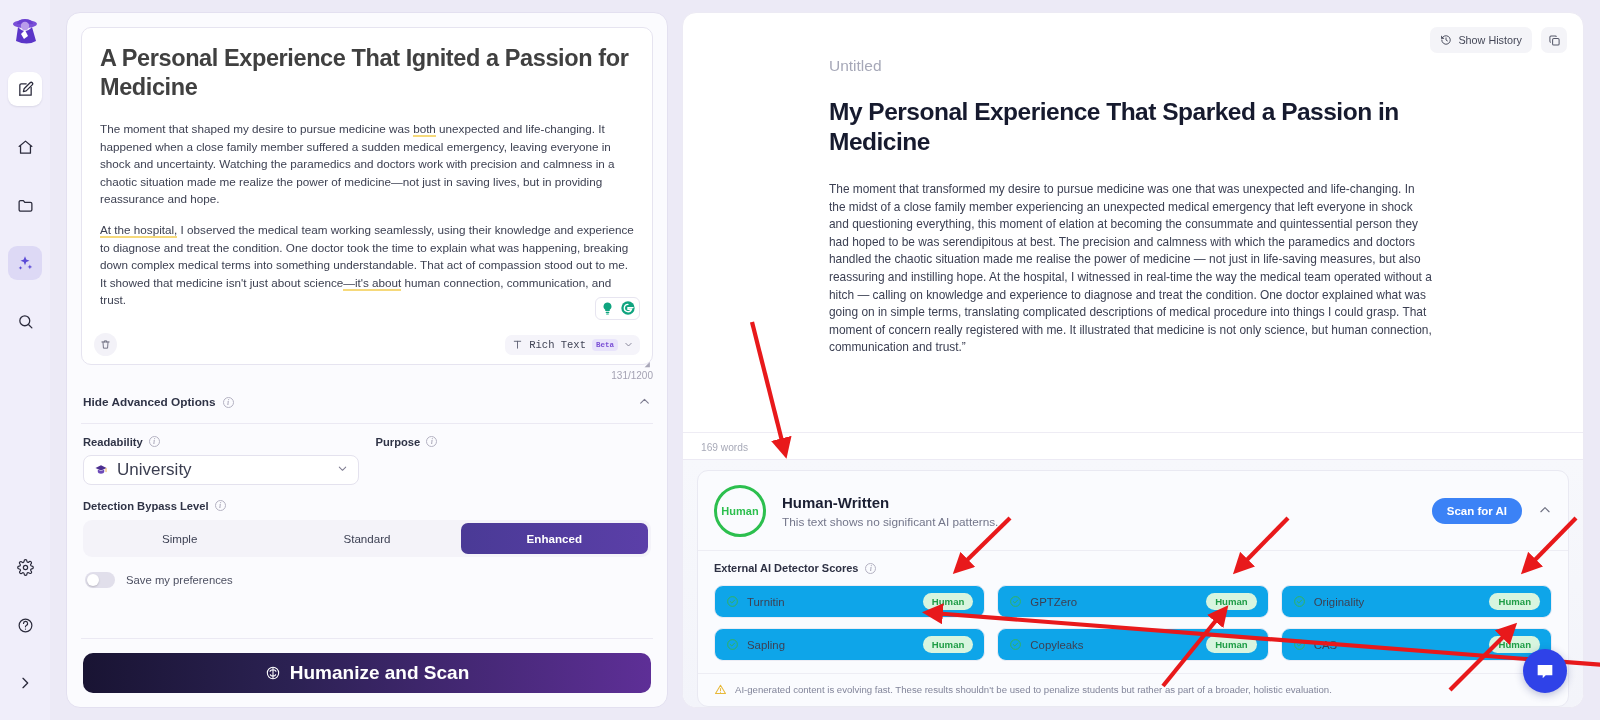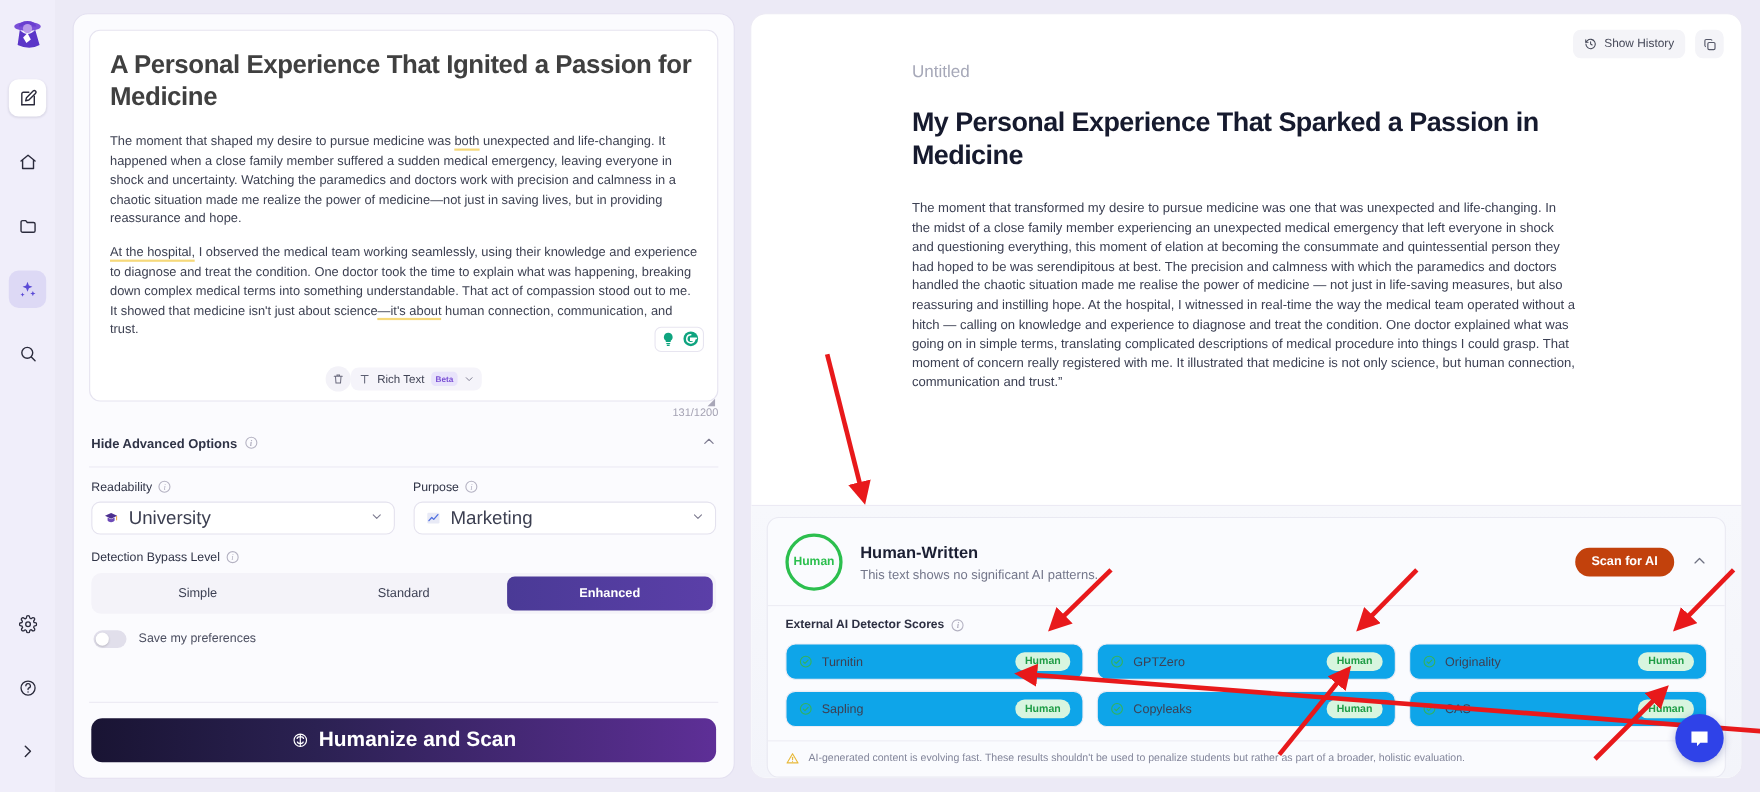"Rich Text" .ed-foot { font-family: none -> Liberation Mono, monospace; justify-content: center -> space-between }
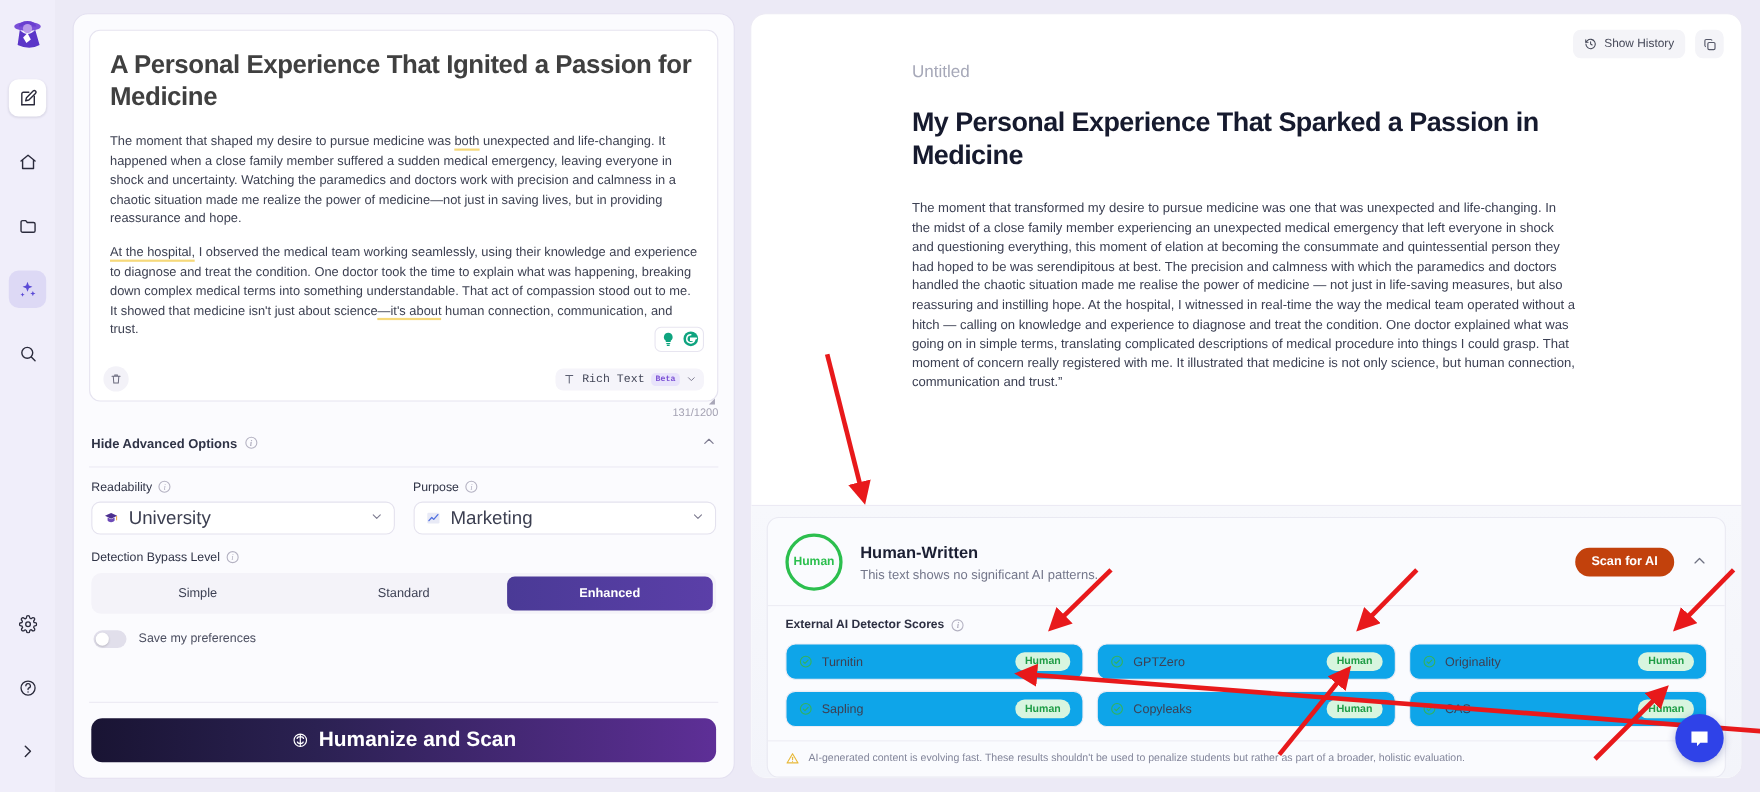"Readability" .opt-lab { font-weight: 400 -> 700 }
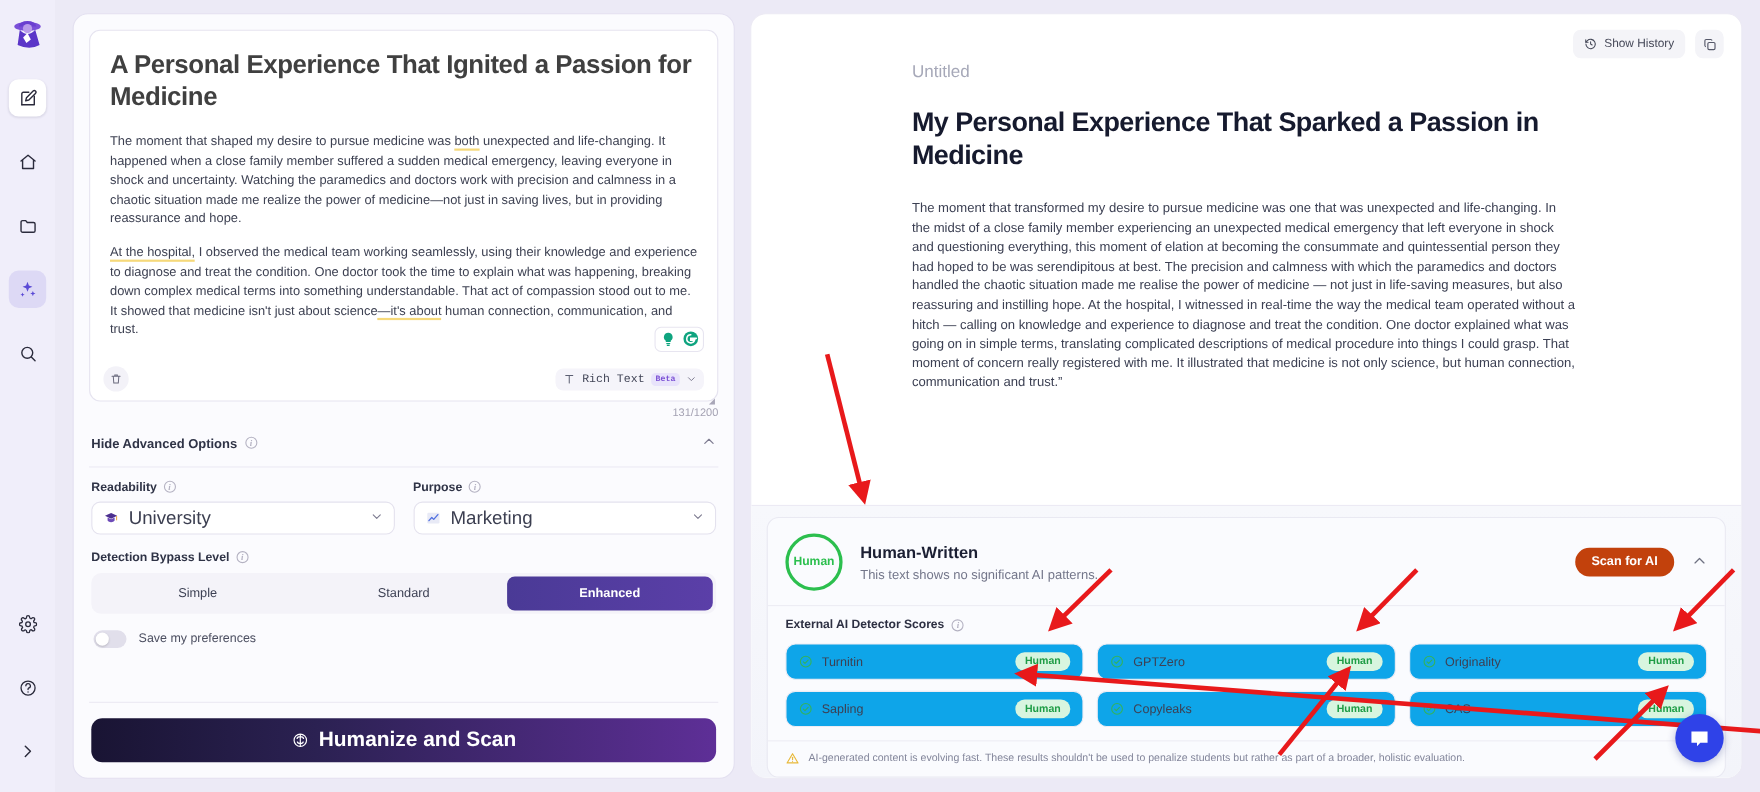"169 words" div.words-row { html: none -> <div>169 words</div> }
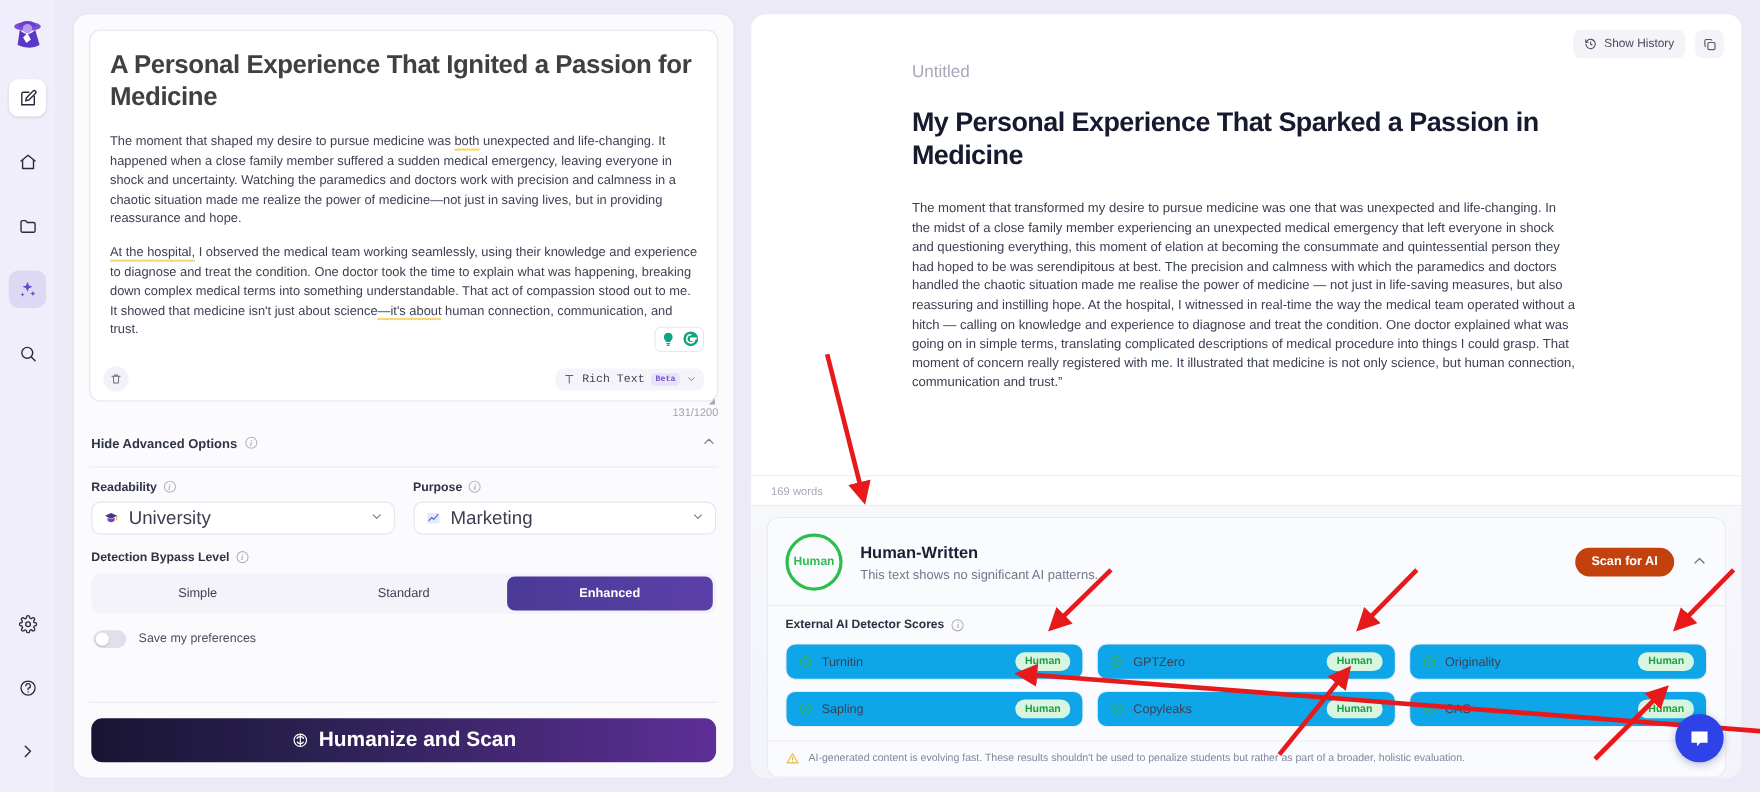"Marketing" div.select { html: <div> <svg> <rect></rect> <path></path> </svg> <span>Marketing</span> <span> <svg> <path></path> </svg> </span> </div> -> none }
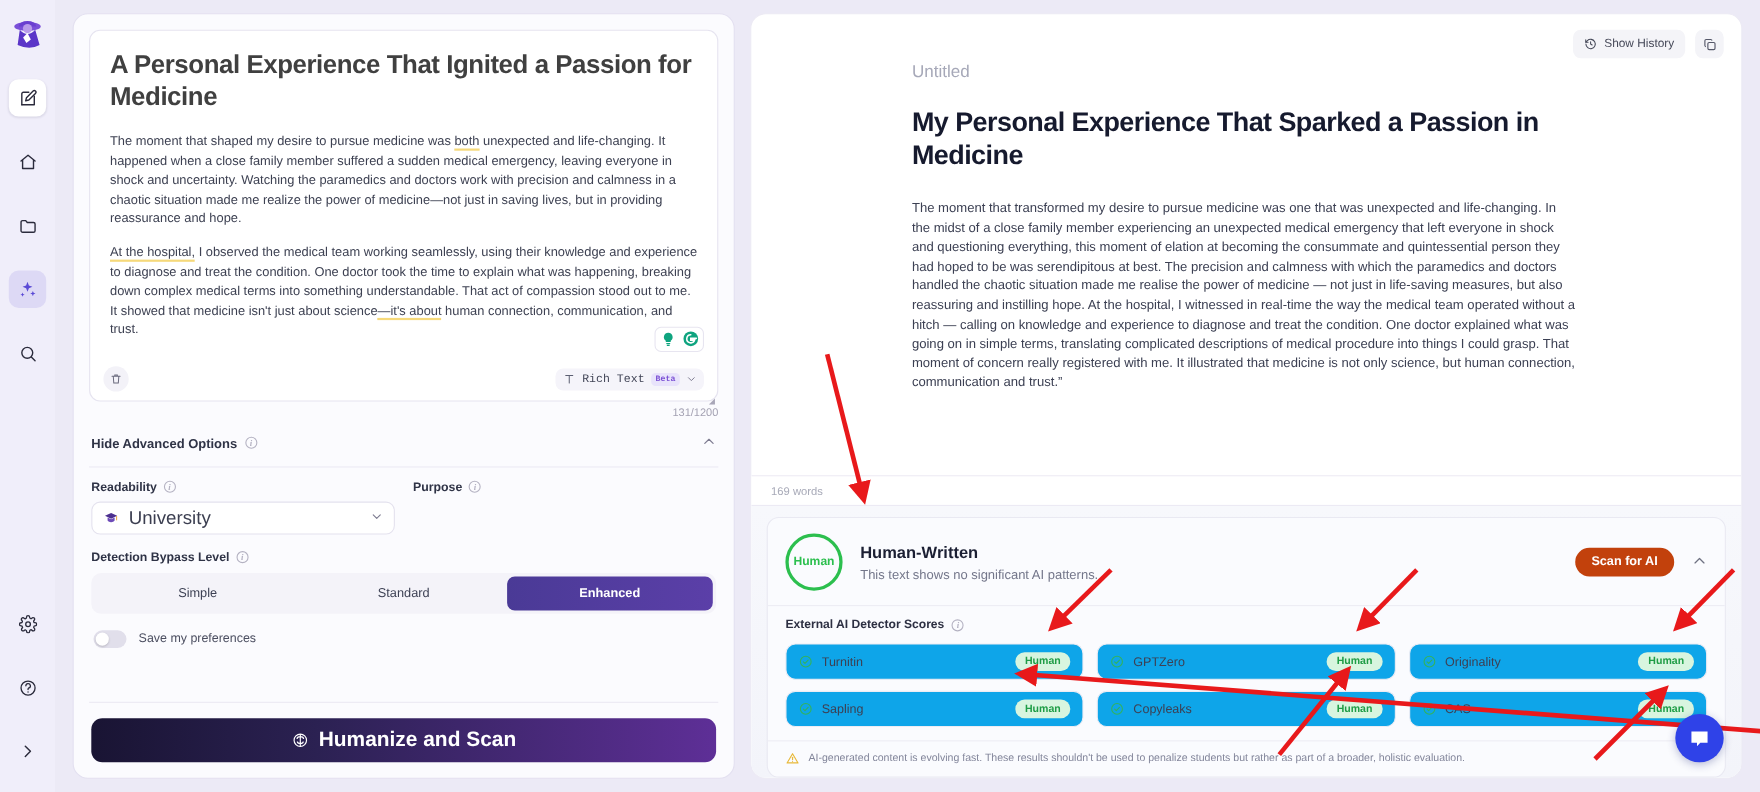"Scan for AI" .scan-btn { background: #c2410c -> #3b82f6 }
